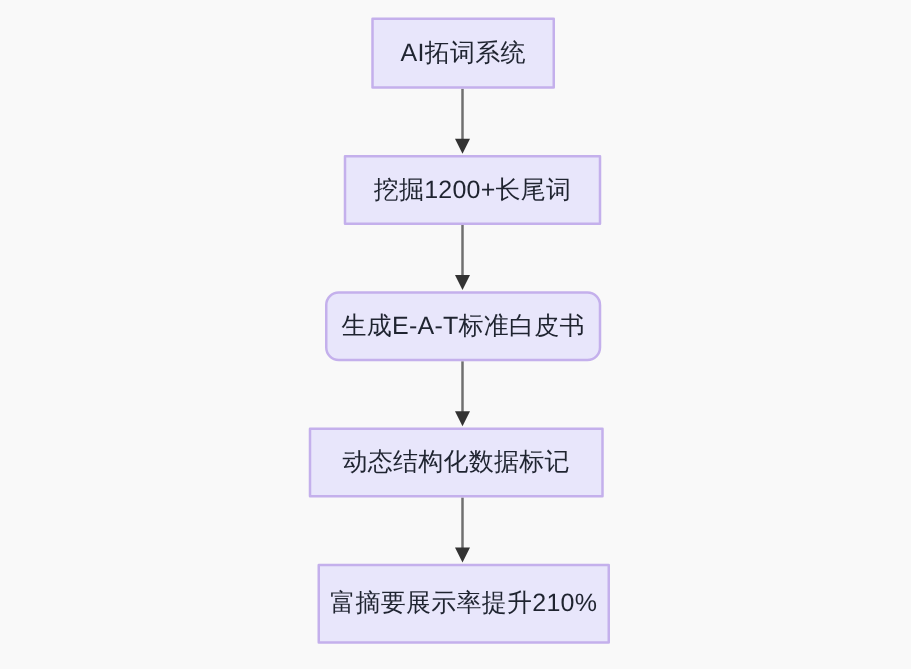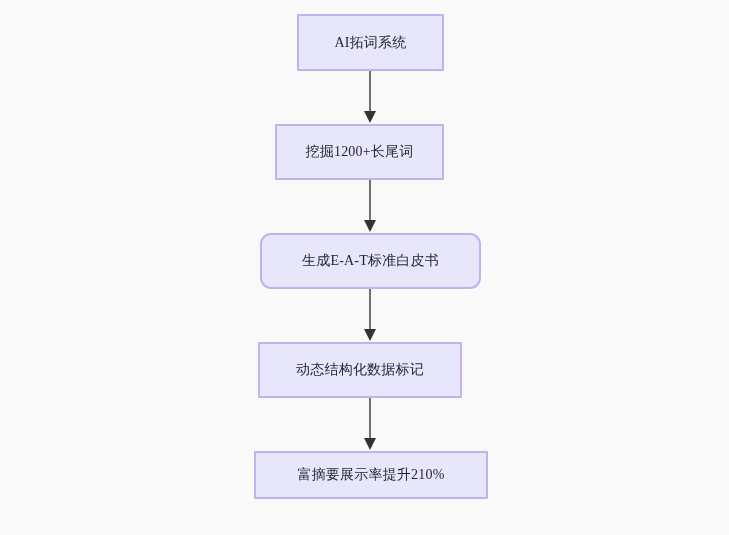"AI拓词系统" .node-label { font-family: Liberation Serif, serif -> none; font-size: 14px -> 20px }
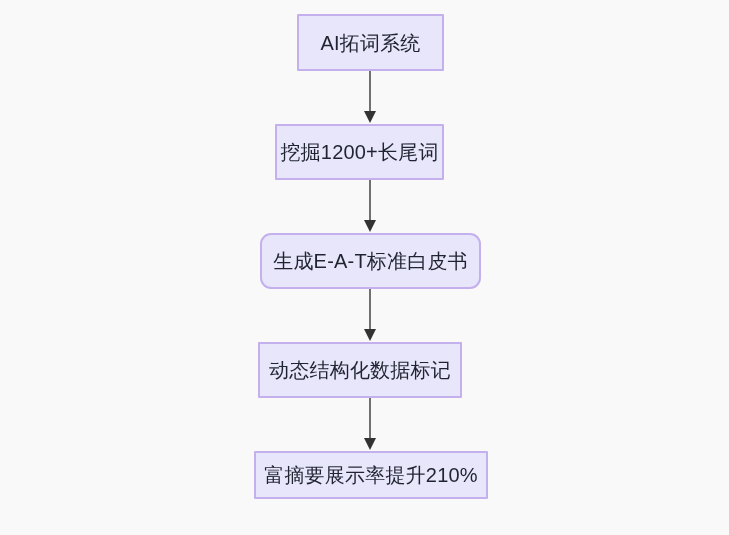"挖掘1200+长尾词" div.node { width: 169px -> 206px }
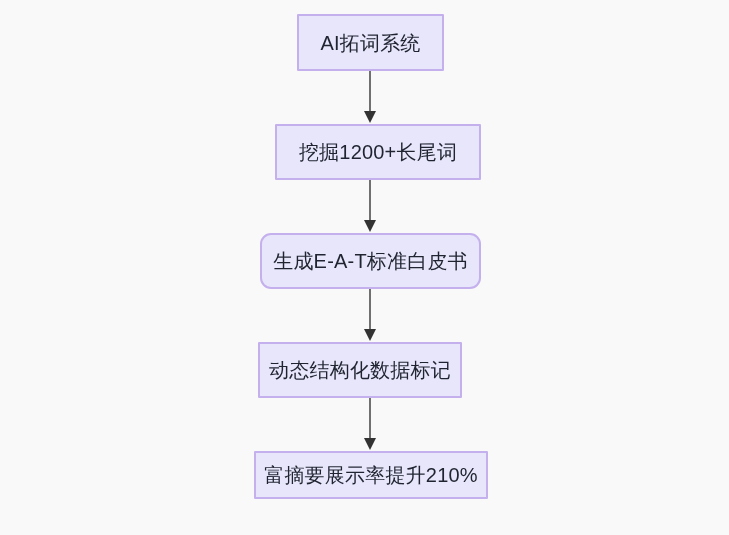"动态结构化数据标记" div.node { left: 258px -> 247px; width: 204px -> 236px }
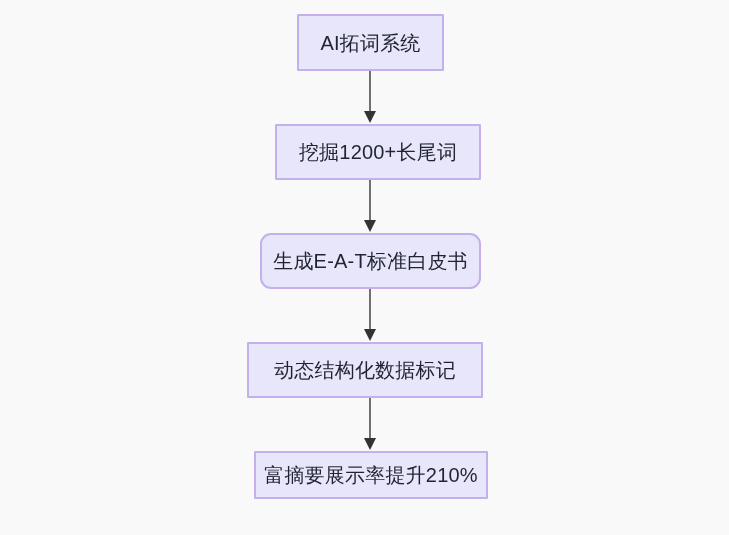"富摘要展示率提升210%" div.node { height: 48px -> 64px }
